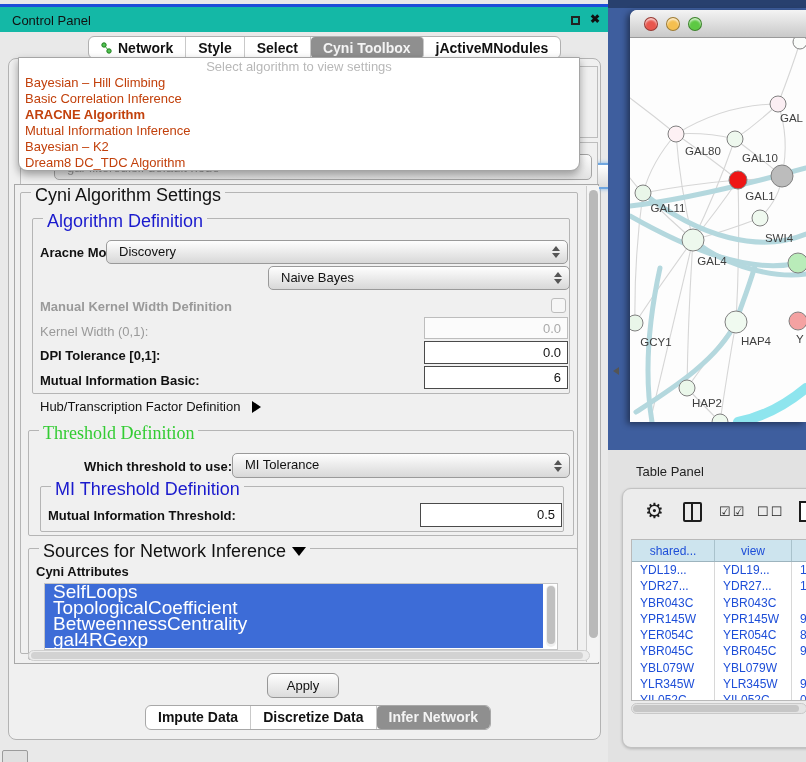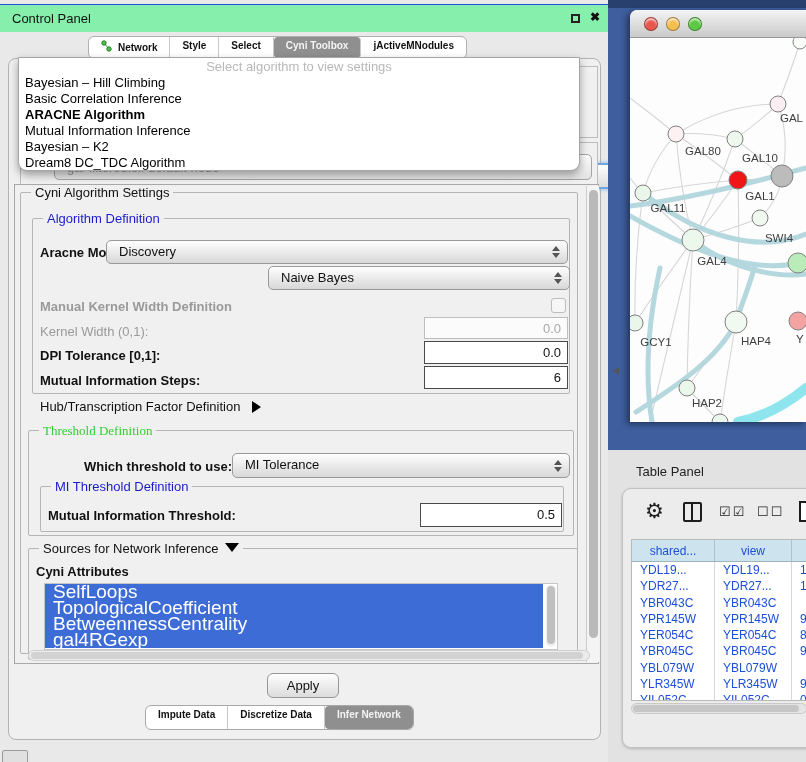"Control Panel" .cp-titlebar { background: #86efac -> #14b8a6; border-top: 1px solid #1d4ed8 -> 3px solid #1d4ed8 }
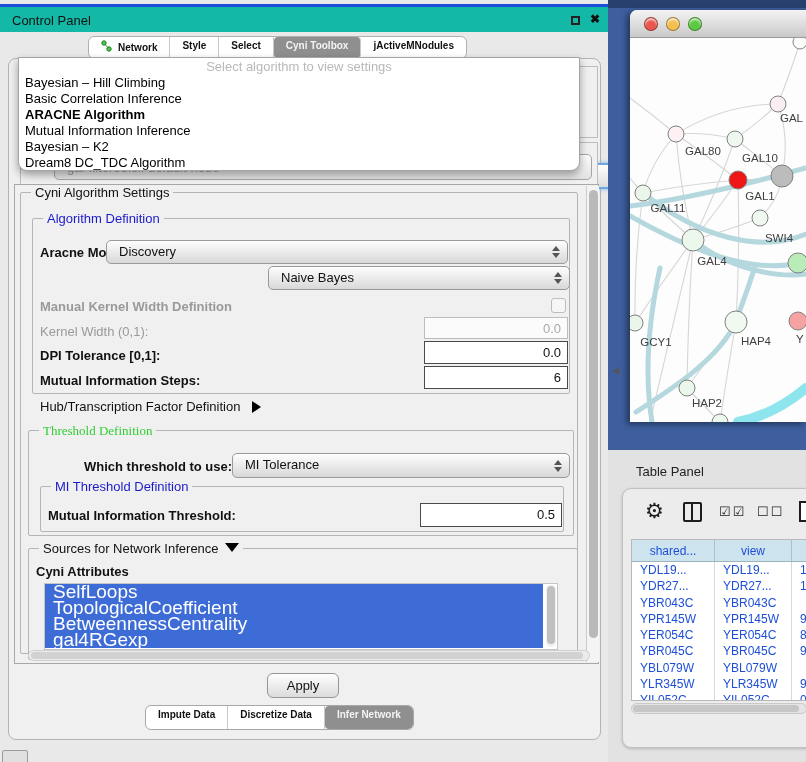"Network" .tab { font-size: 10px -> 14px }
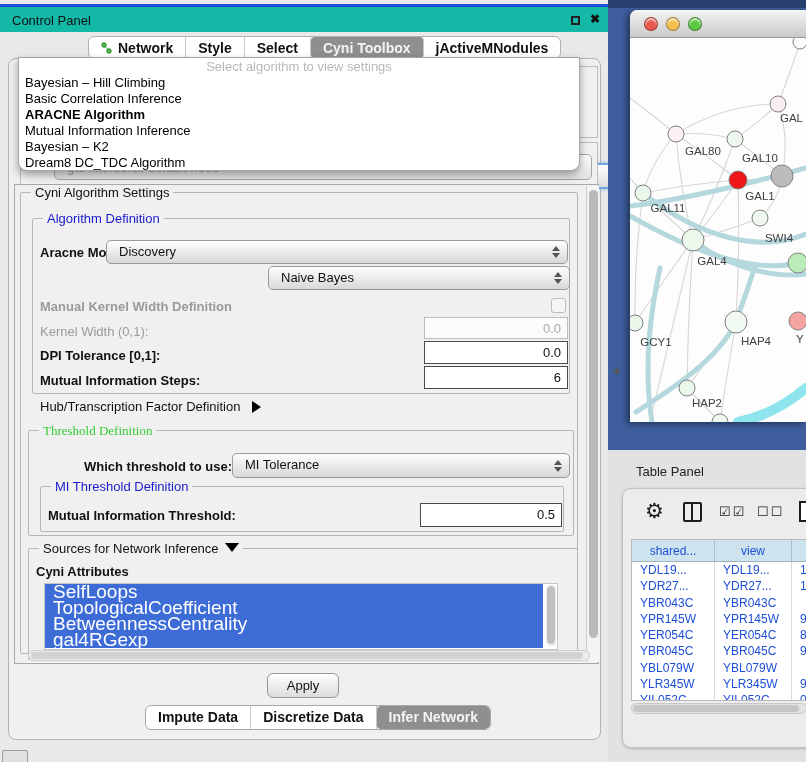"Bayesian – Hill Climbing" .dd-item { color: #000000 -> #c2410c }
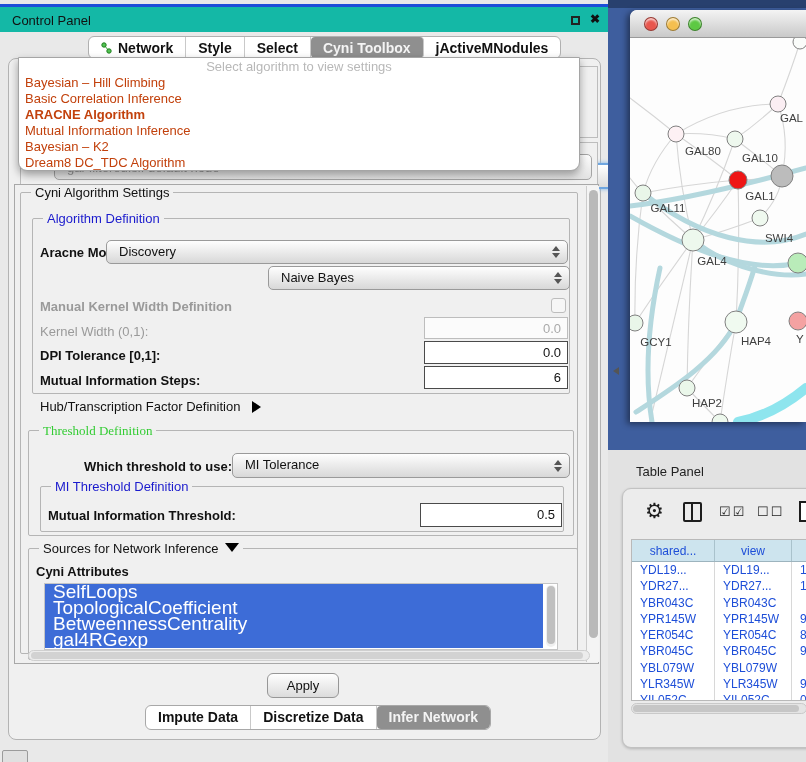"Cyni Algorithm Settings" .gb-legend { font-size: 13px -> 18px }
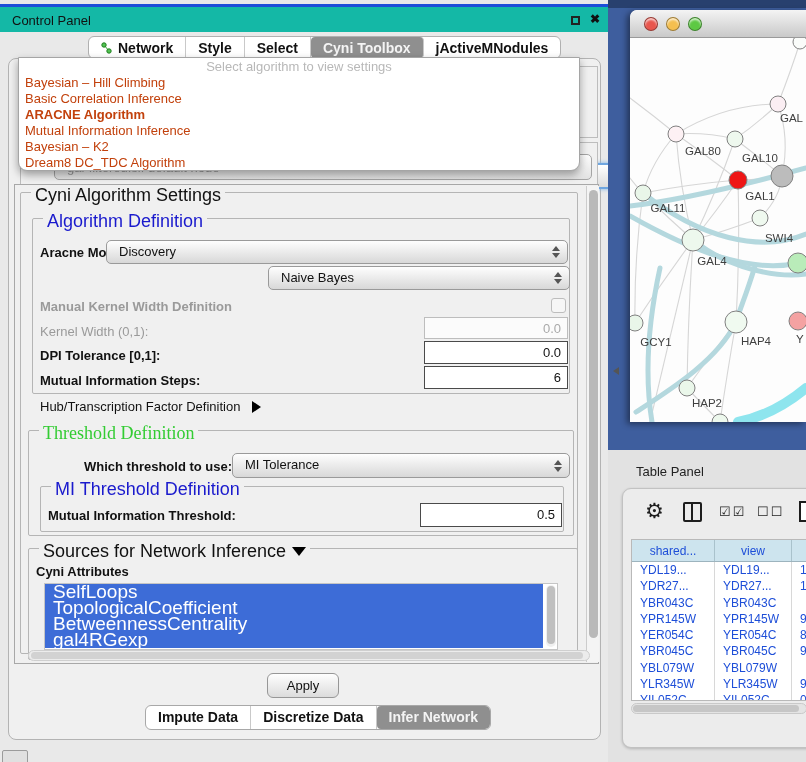"Mutual Information Steps:" span.lbl { text: Steps -> Basic }
